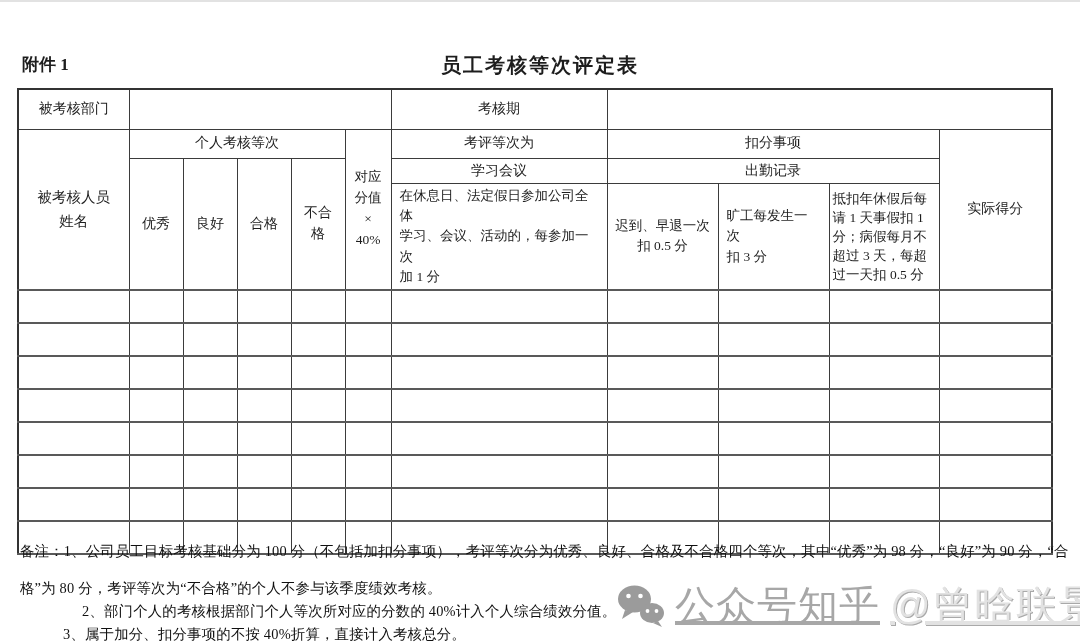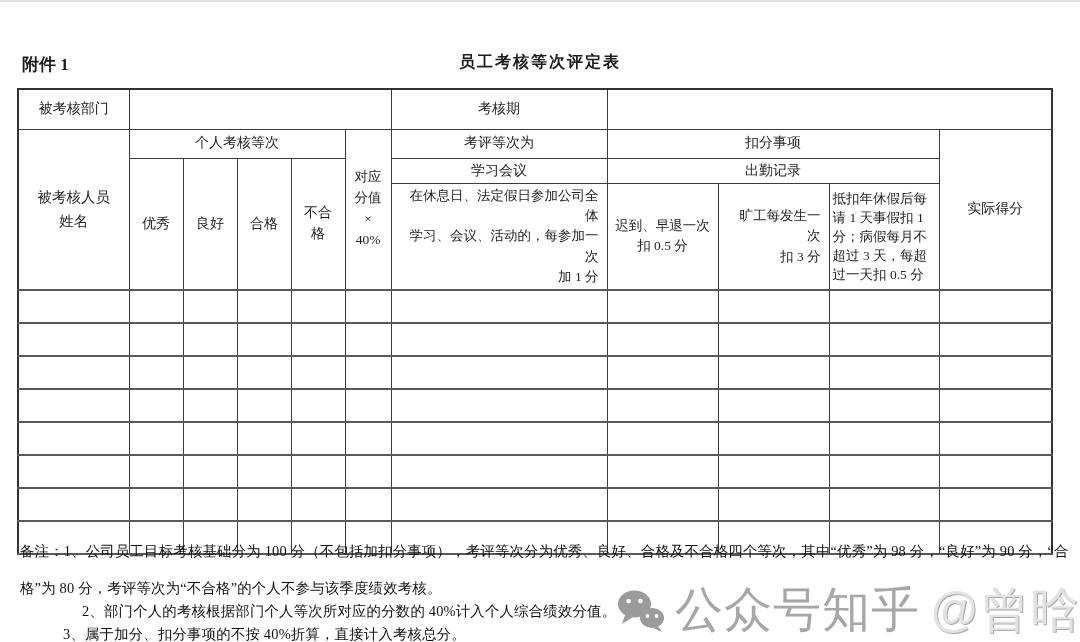"员工考核等次评定表" .doc-title { font-size: 16px -> 20px }
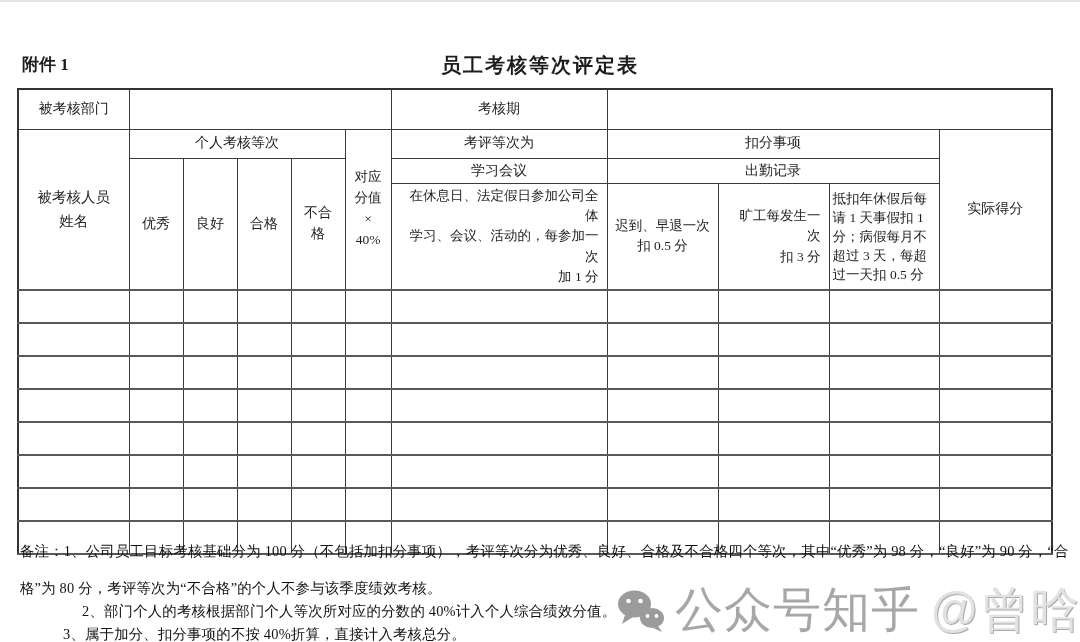"在休息日、法定假日参加公司全体" td.left { text-align: right -> left }
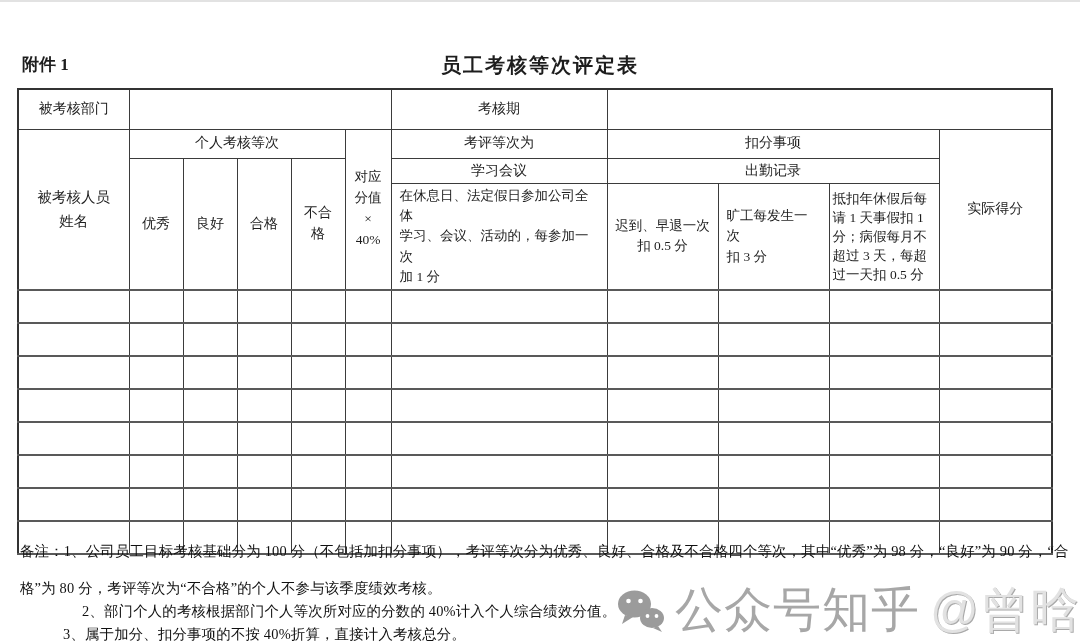"公众号知乎" .wm-text { font-size: 48px -> 40px; text-decoration: none -> underline }
